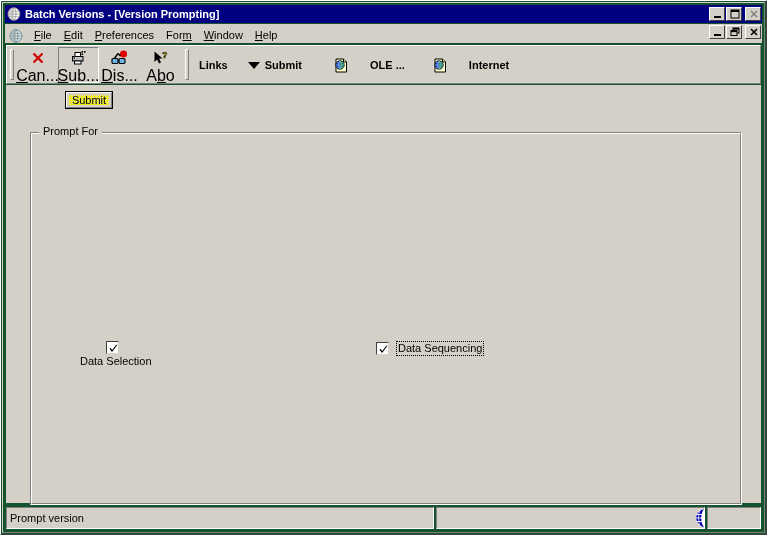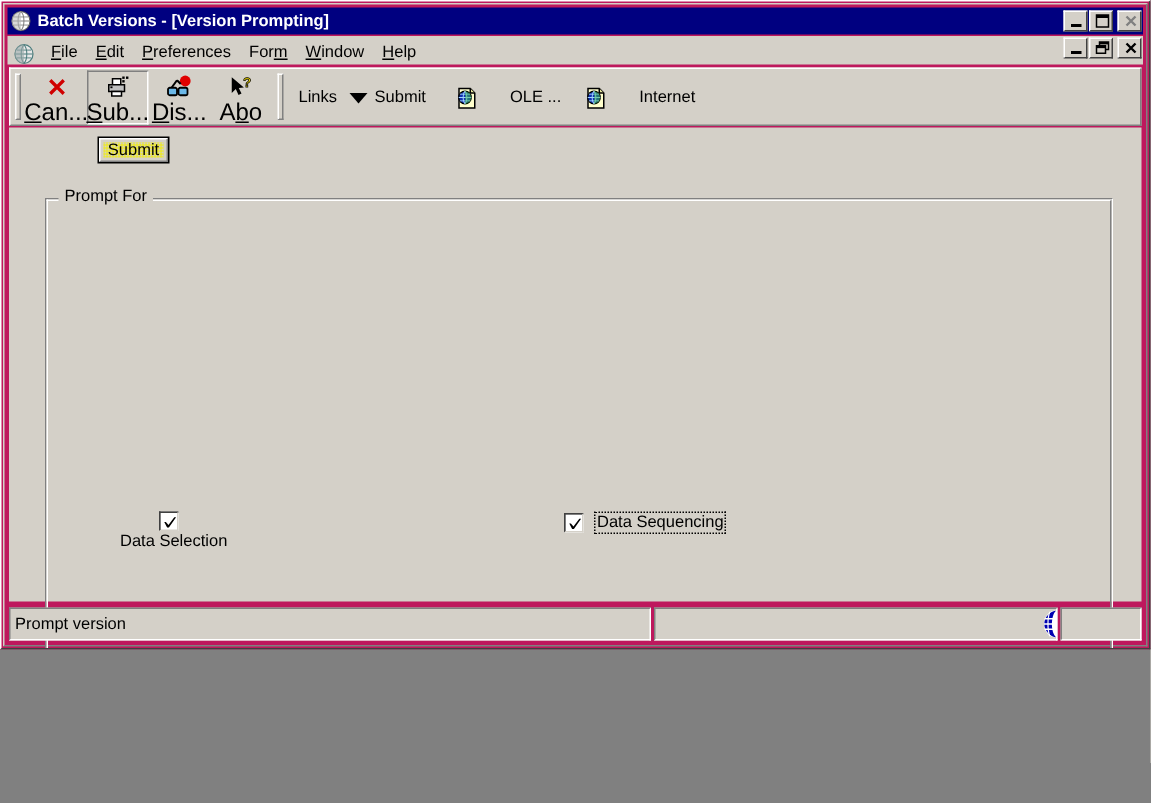"Batch Versions - [Version Prompting]" #app { background: #be185d -> #14532d; height: 433px -> 535px }
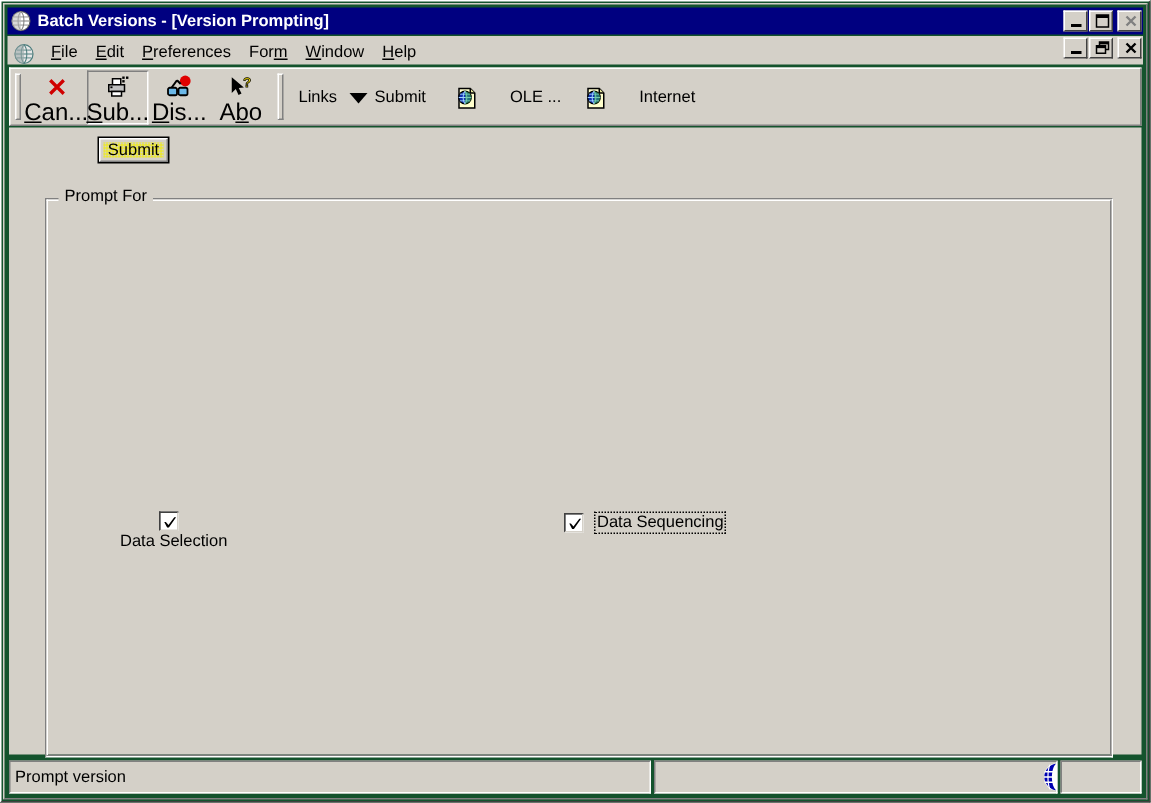"Links" .links-area { font-weight: none -> bold; gap: 0px -> 12px }
